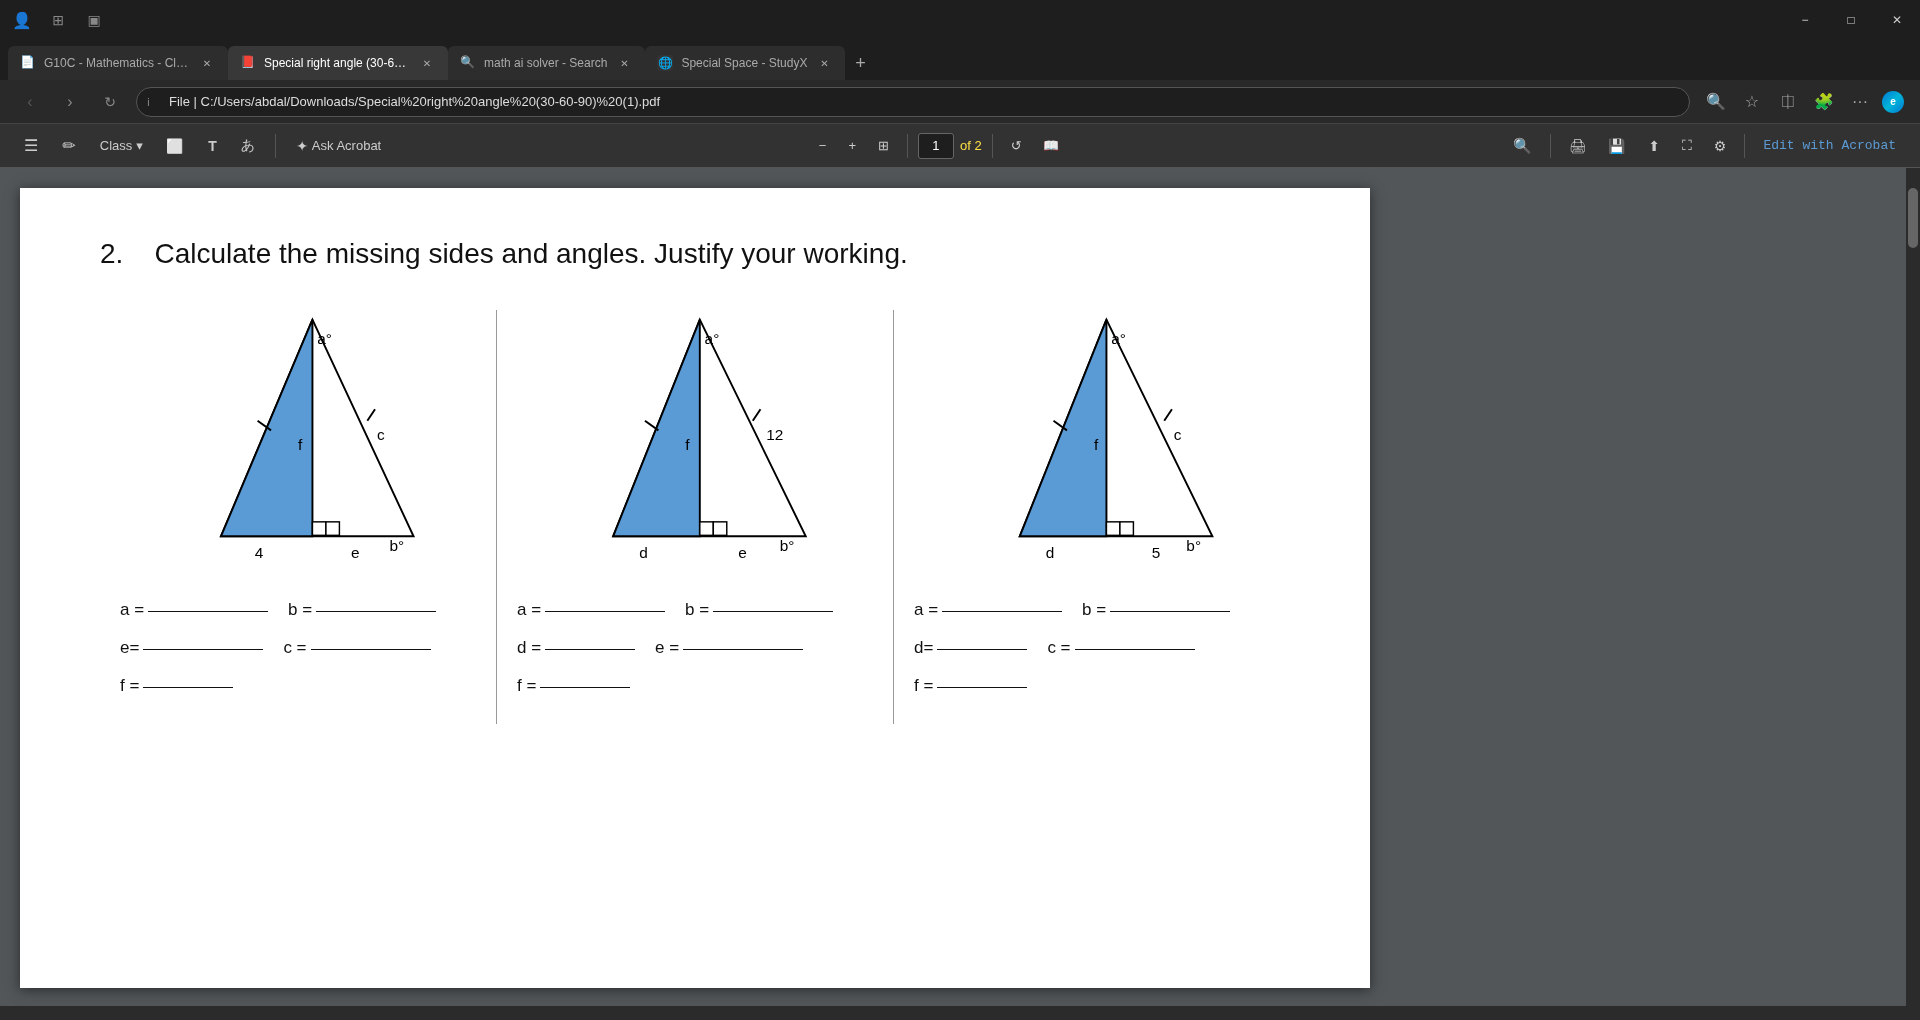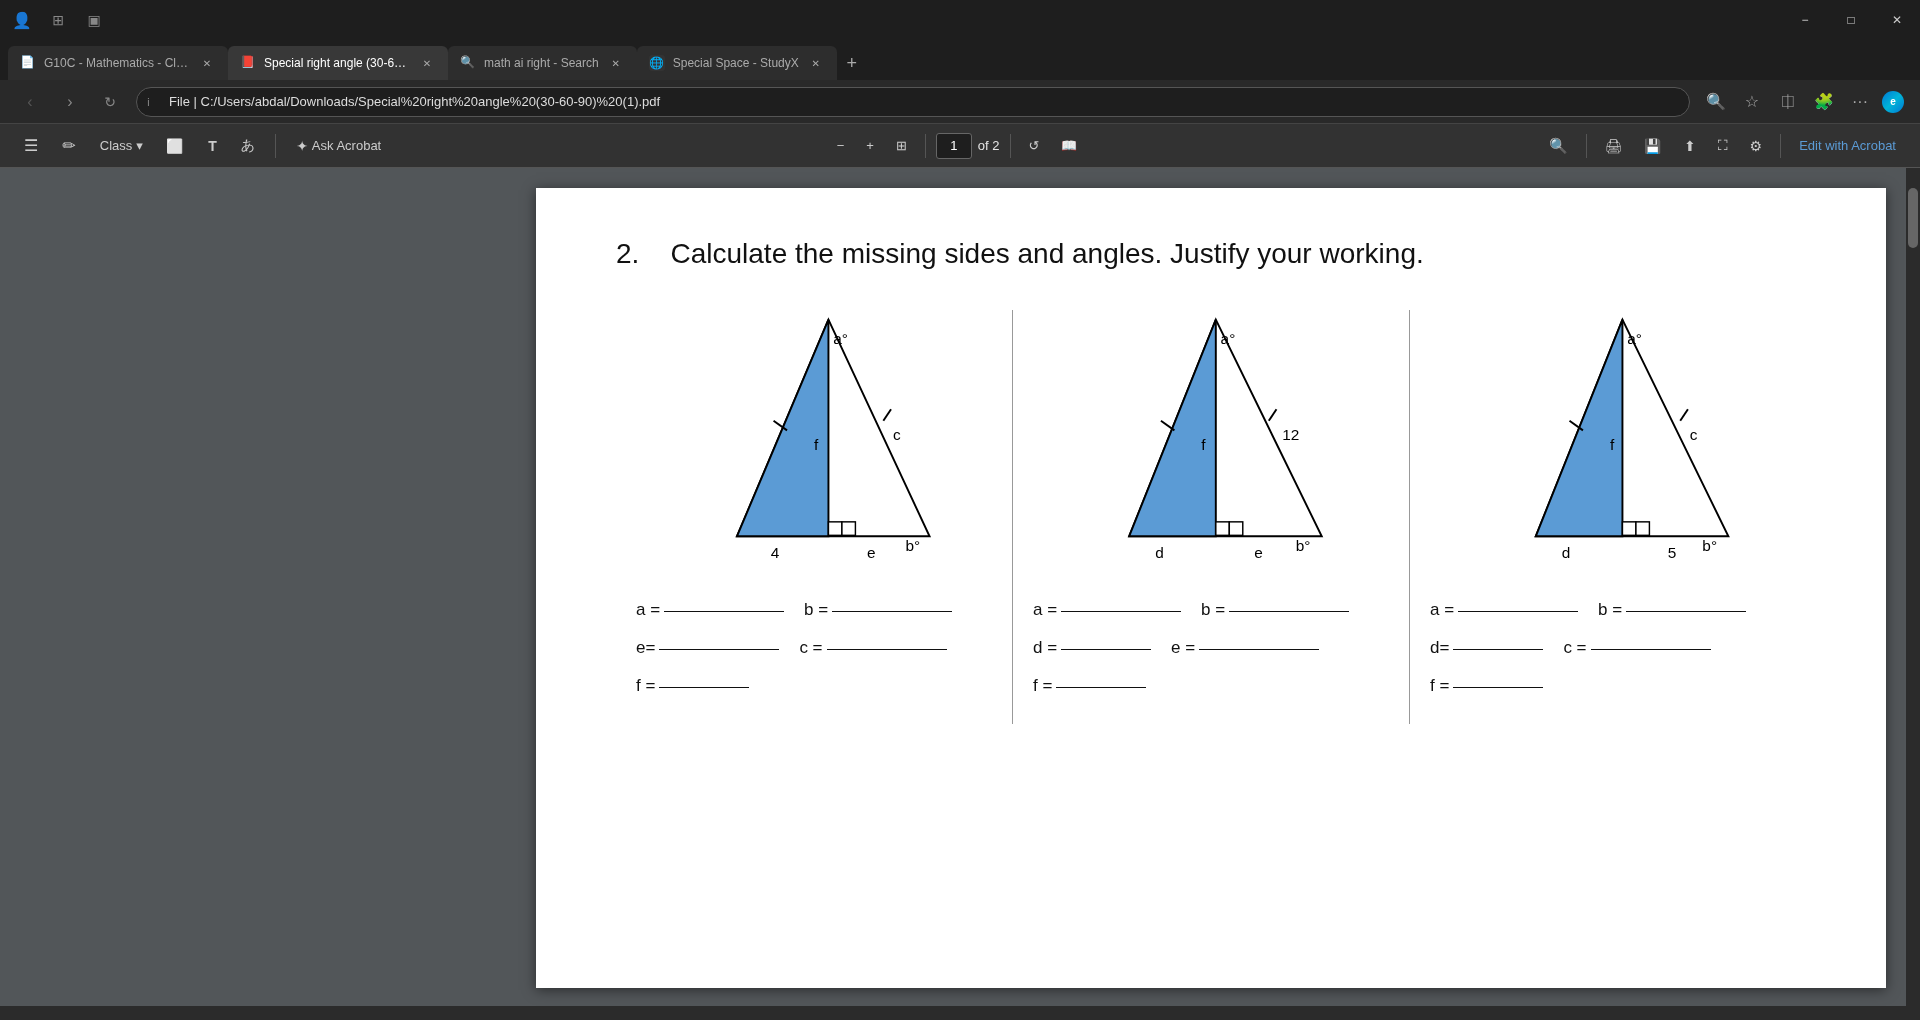"math ai right - Search" span.tab-title { text: right -> solver }
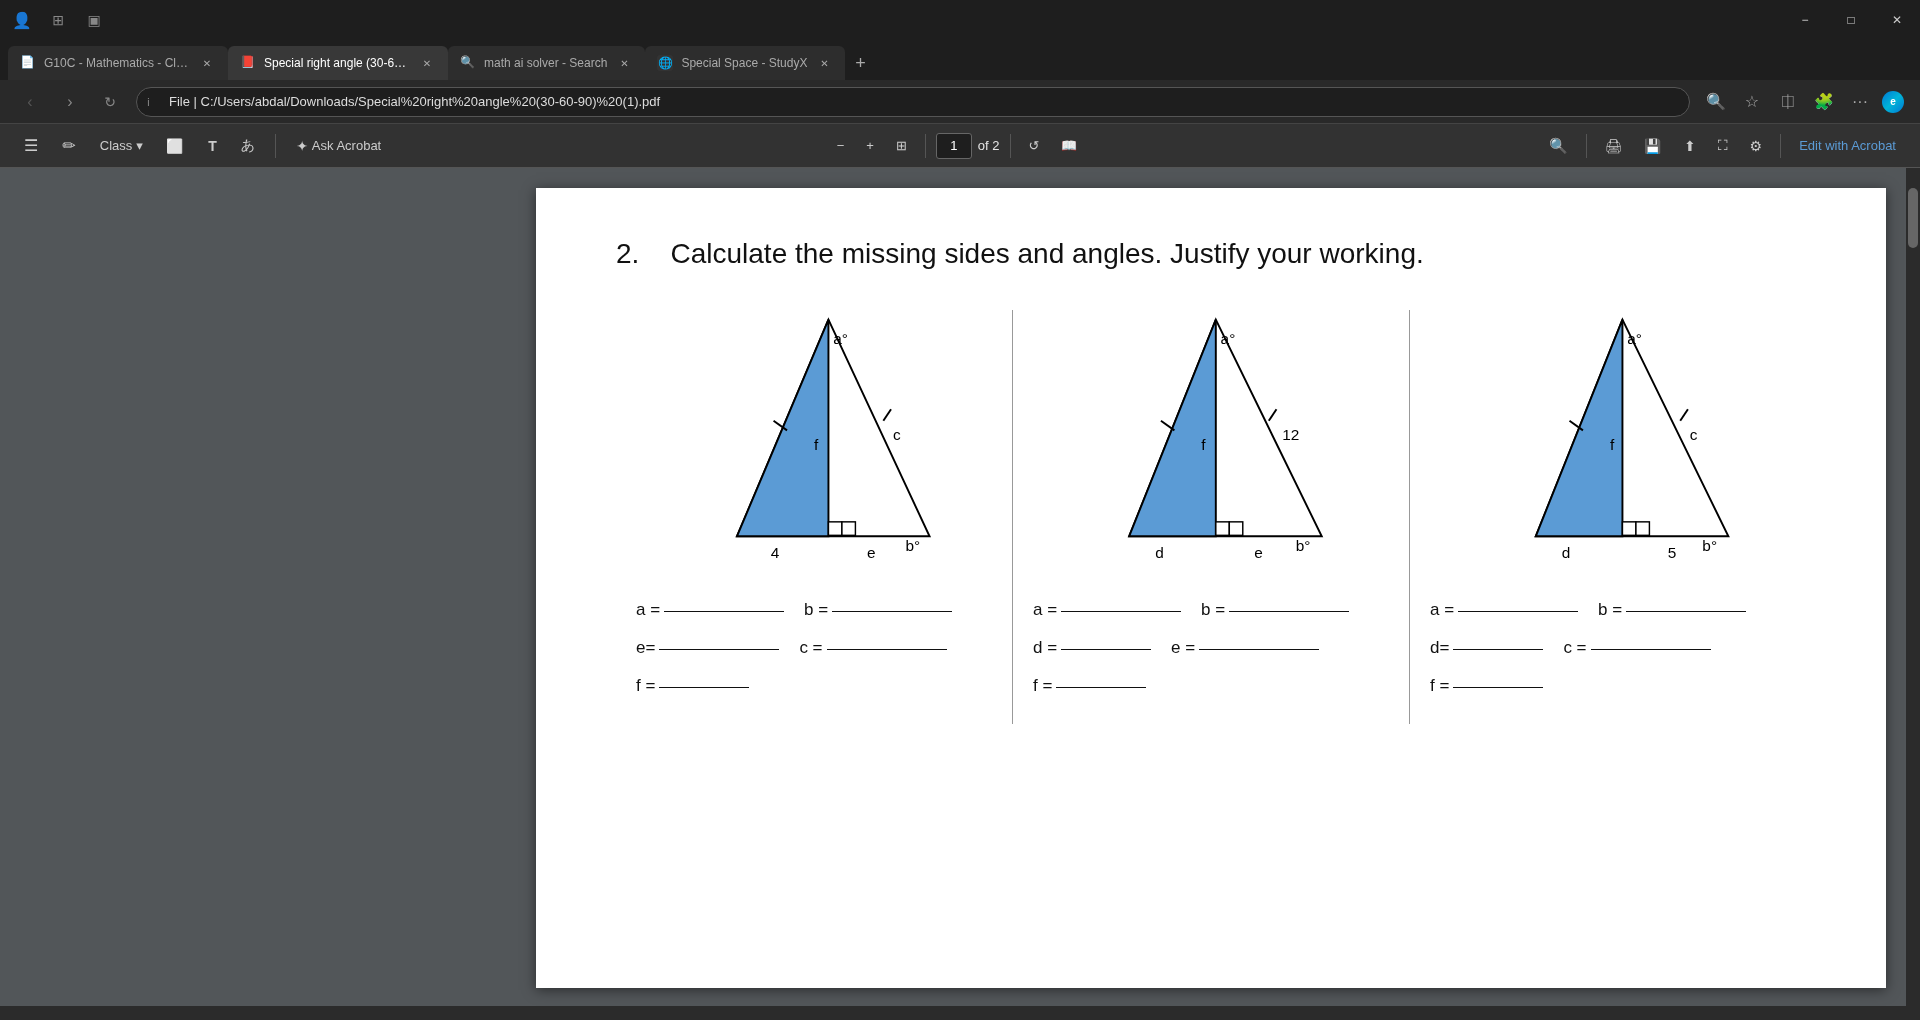"of 2" .page-of { color: #e5e5e5 -> #fde047 }
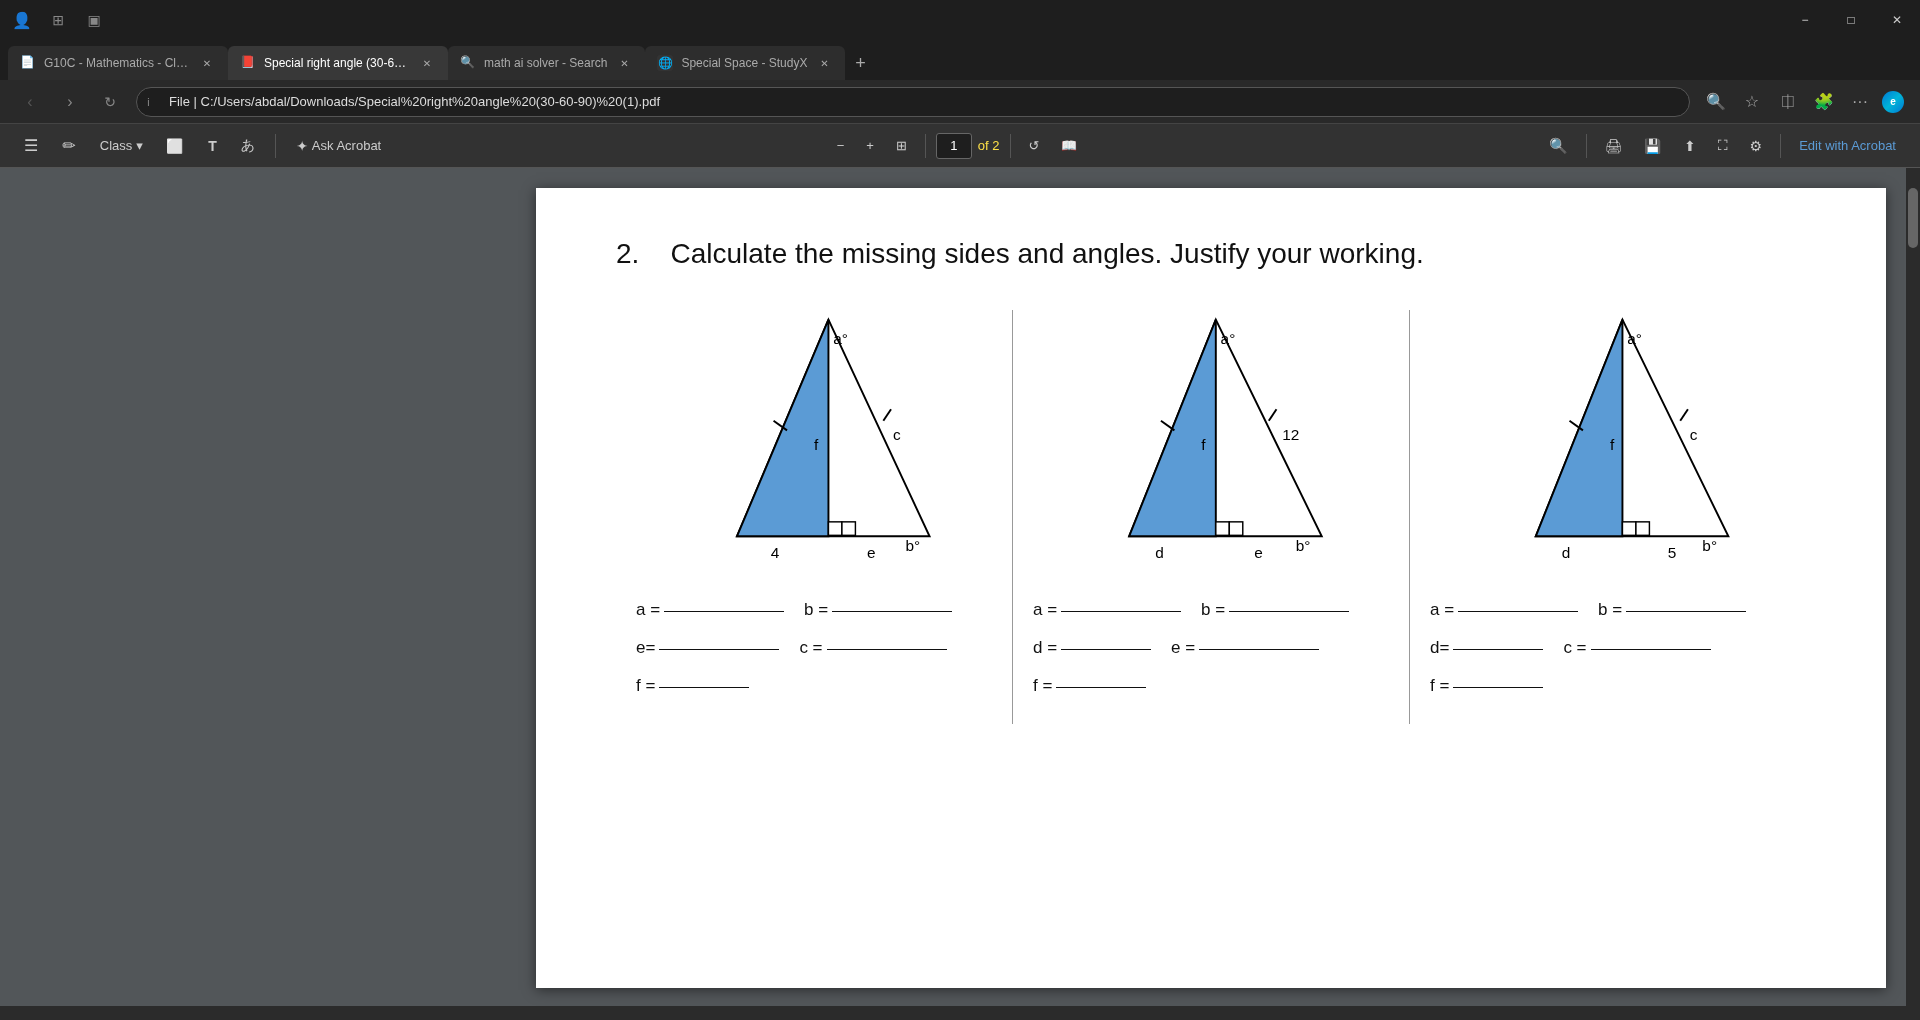"Edit with Acrobat" .edit-acrobat-btn { font-family: none -> Liberation Mono, monospace }
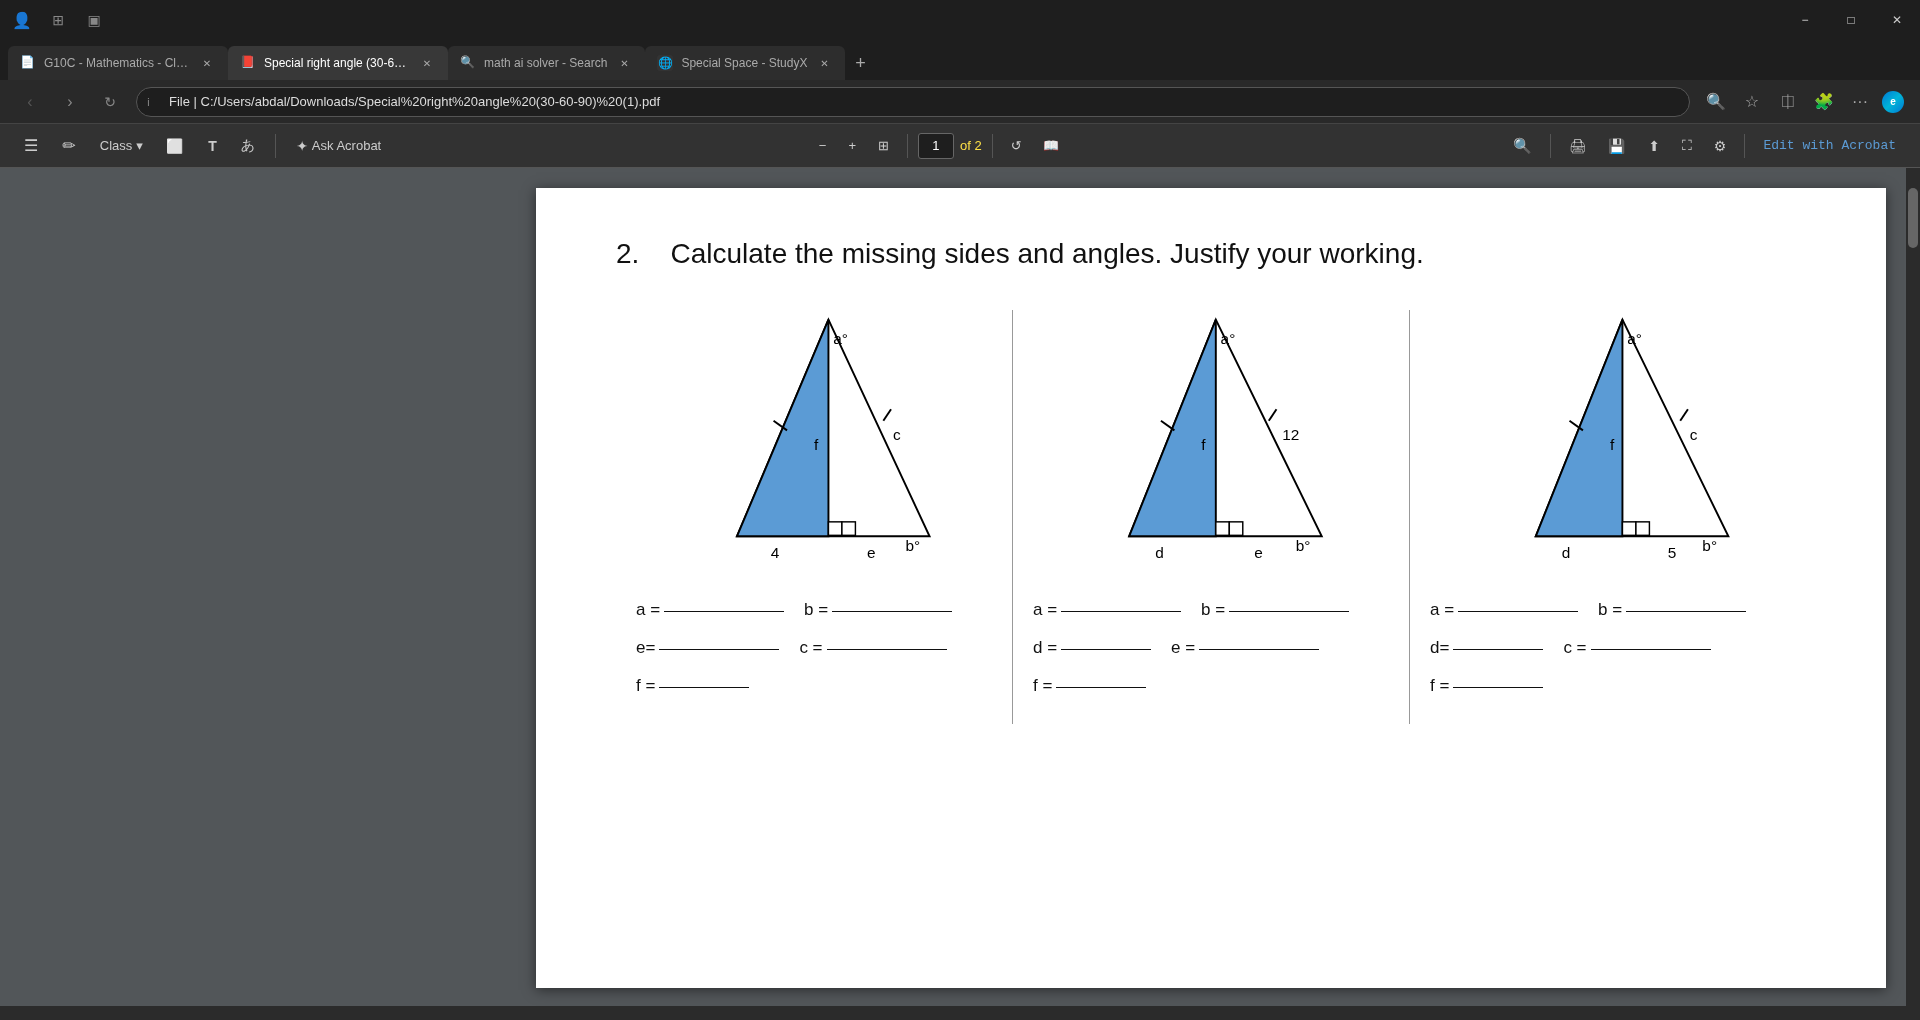"2. Calculate the missing sides" .pdf-content { justify-content: flex-end -> flex-start }
